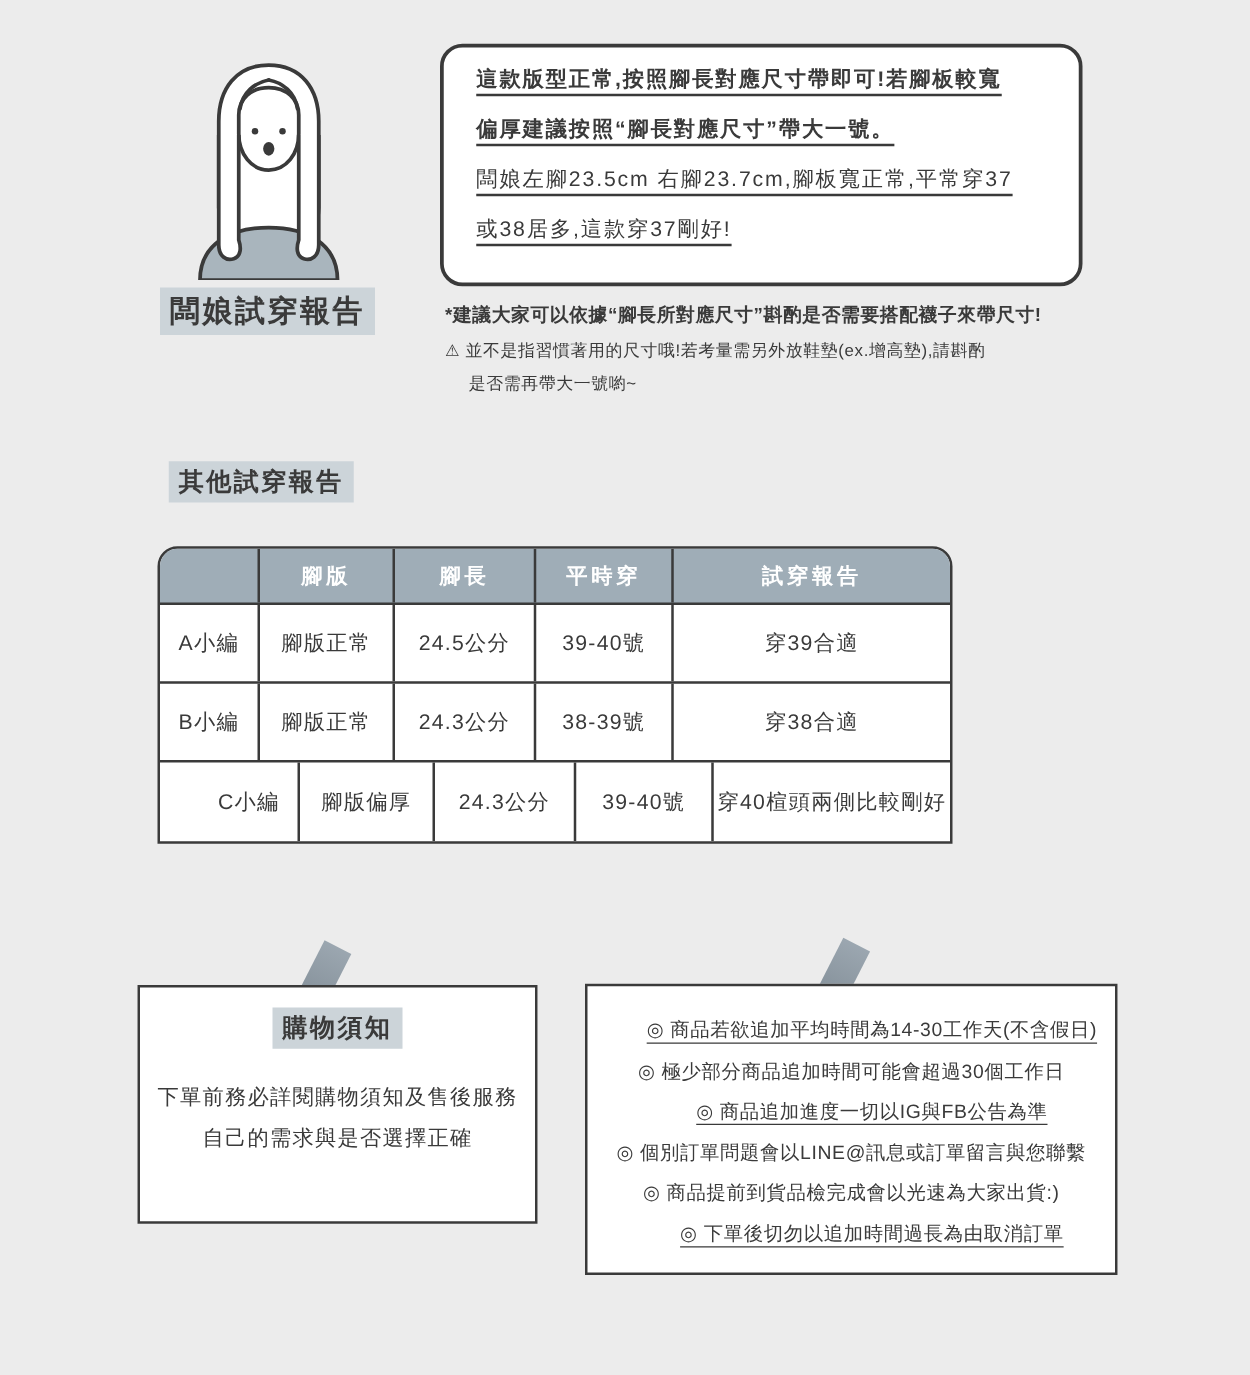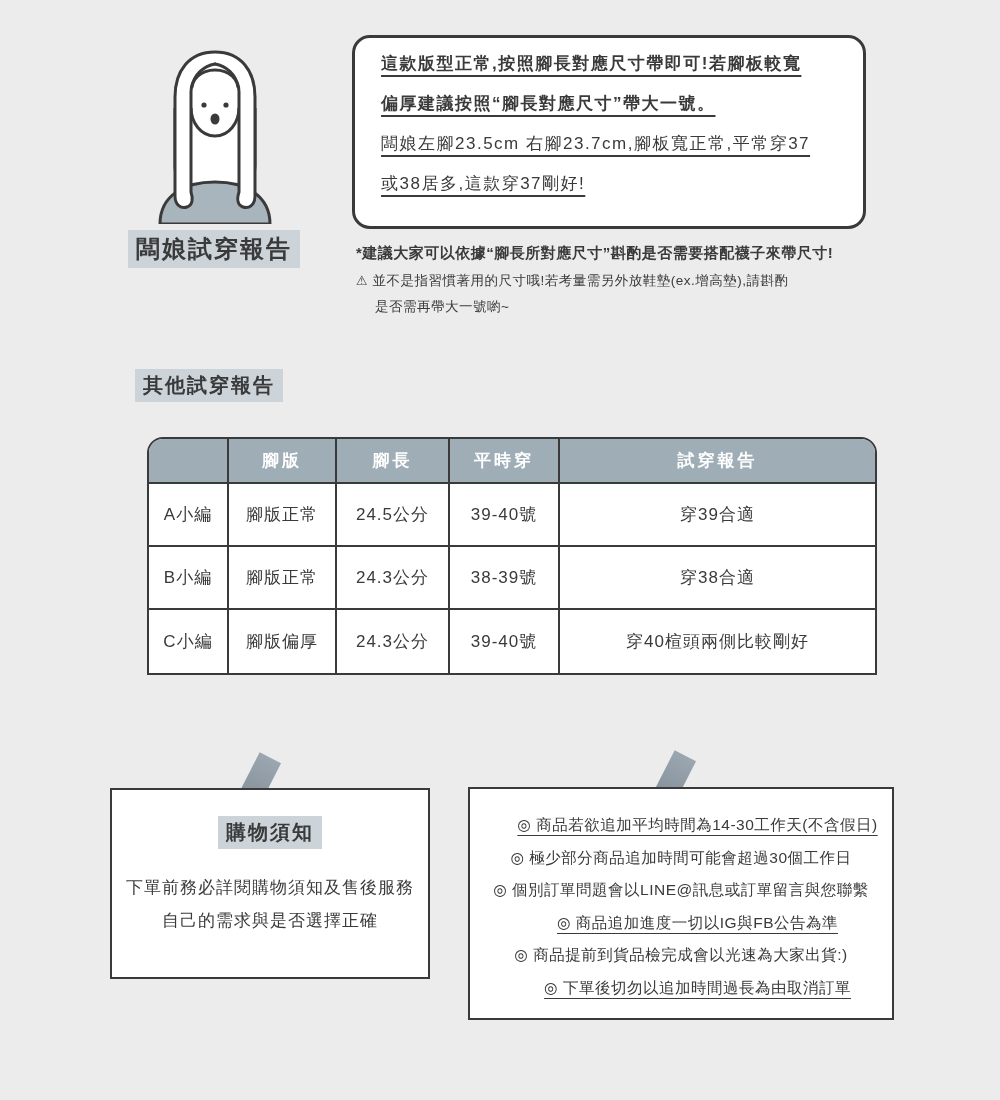"腳版" .table { left: 147px -> 126px; width: 730px -> 636px }
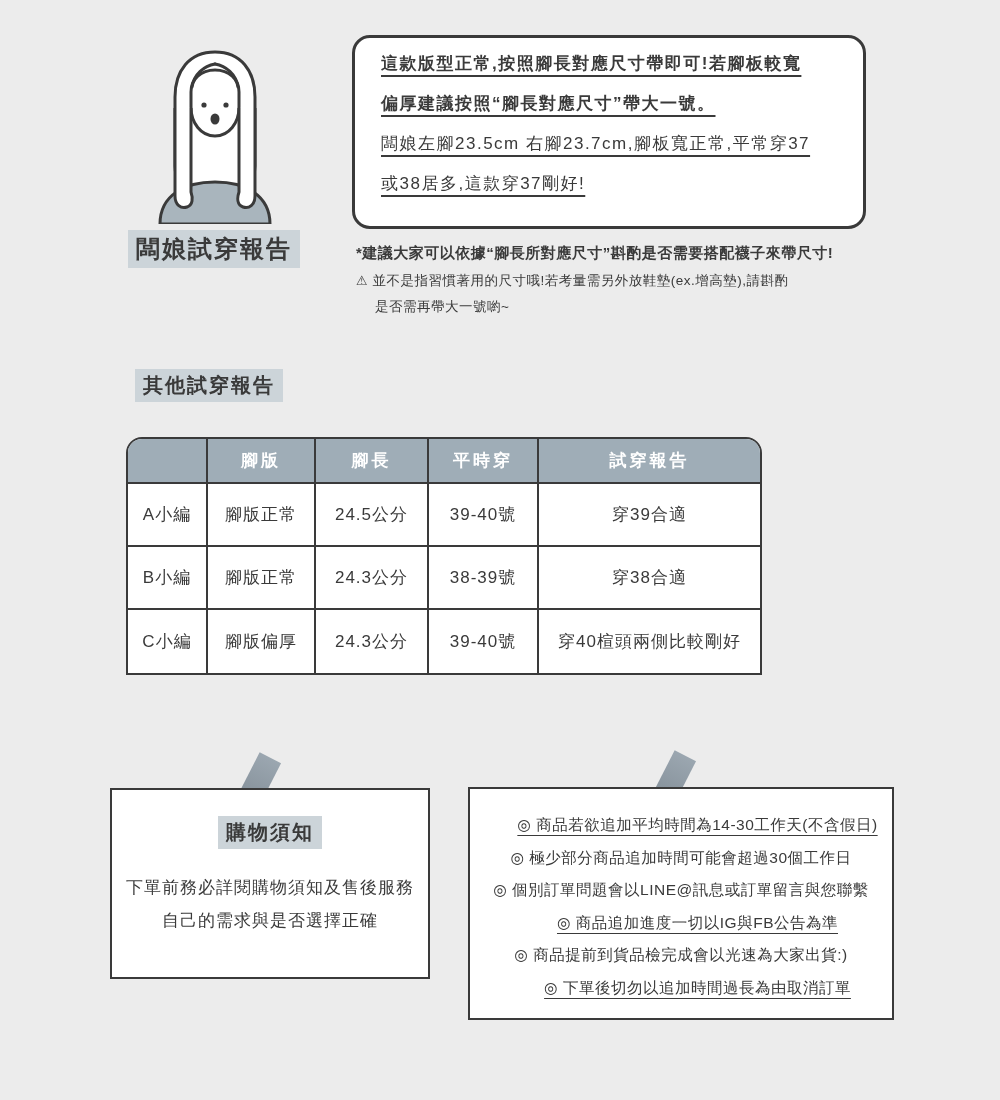"C小編" .tr:last-child { padding-left: none -> 32px }
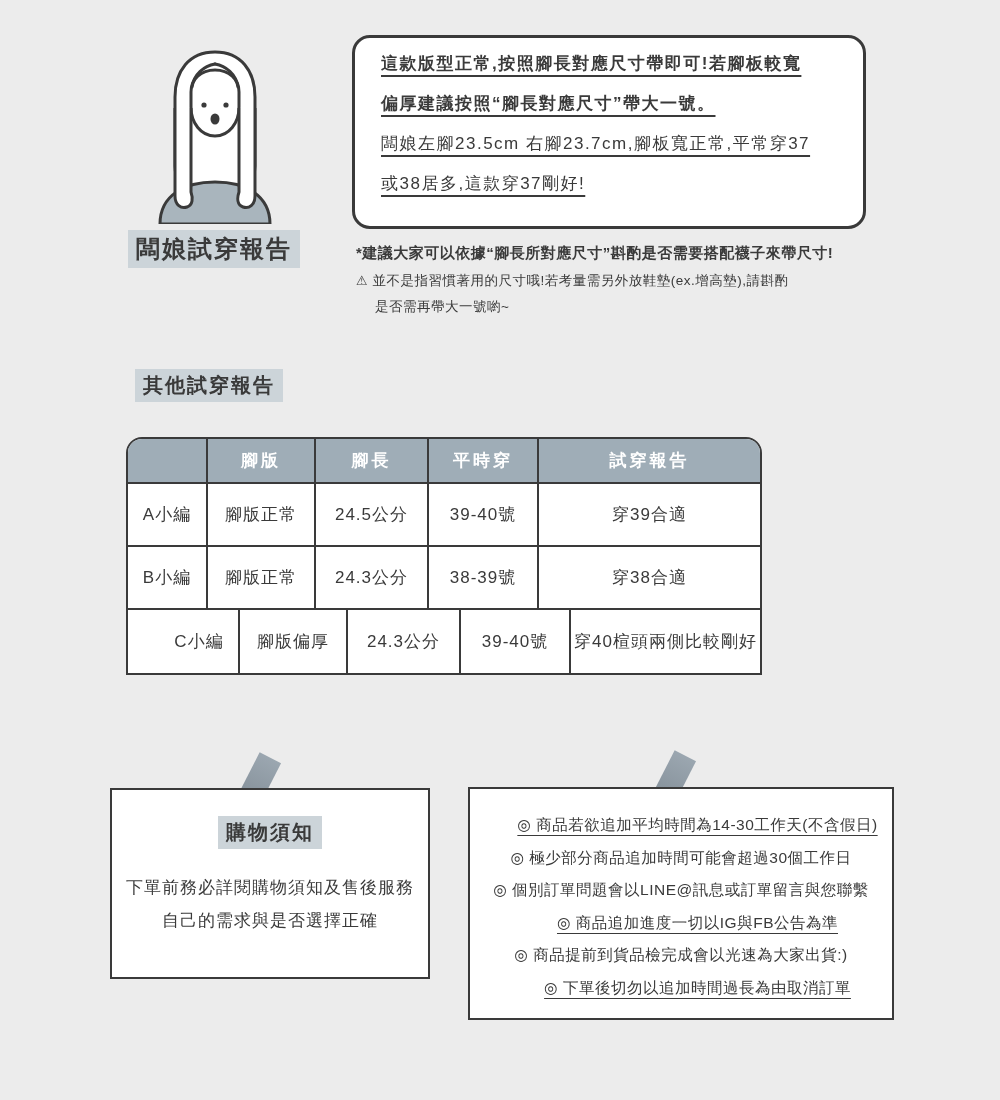"購物須知" .notice-box { padding-top: 26px -> 16px }
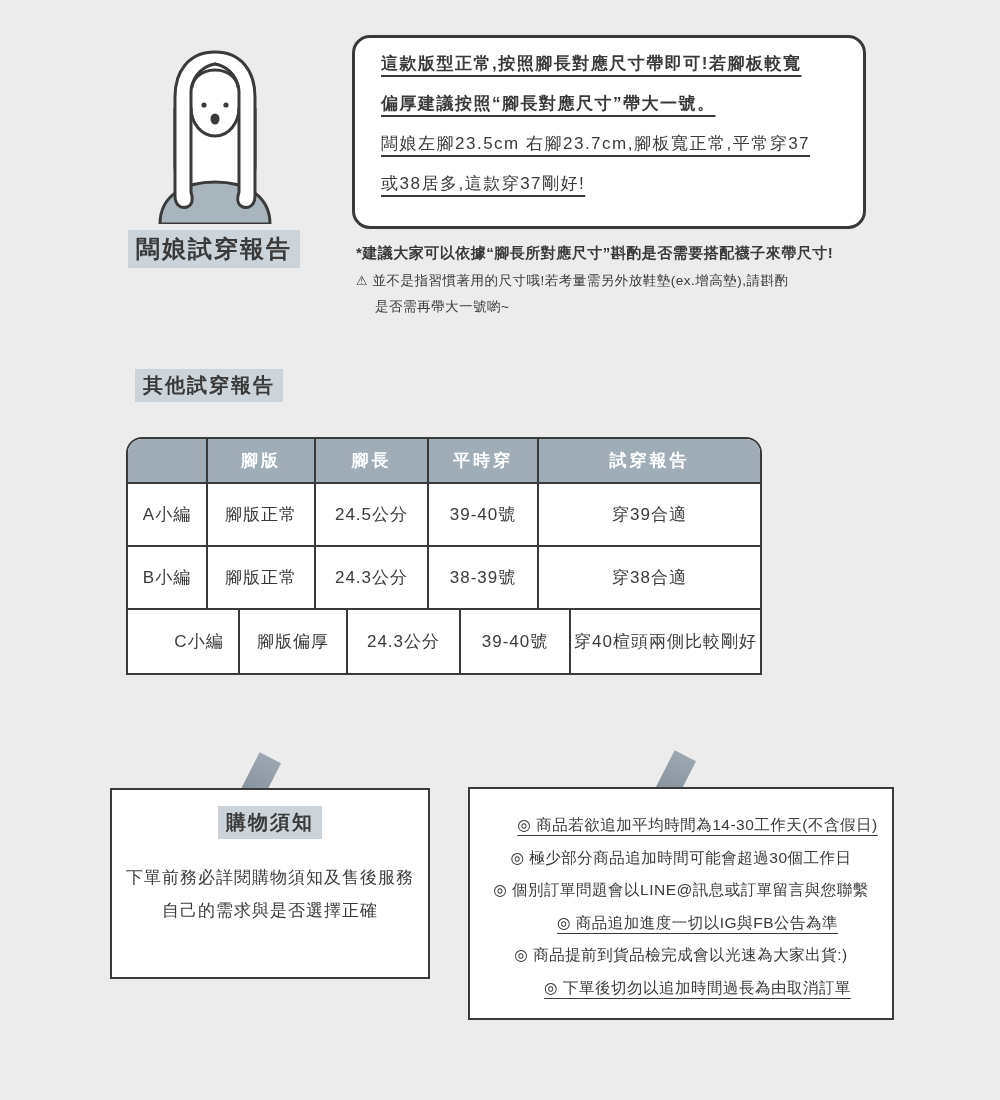"◎ 個別訂單問題會以LINE@訊息或訂單留言與您聯繫" p.policy-line { order: before "◎ 商品追加進度一切以IG與FB公告為準" -> after "◎ 商品追加進度一切以IG與FB公告為準" }
